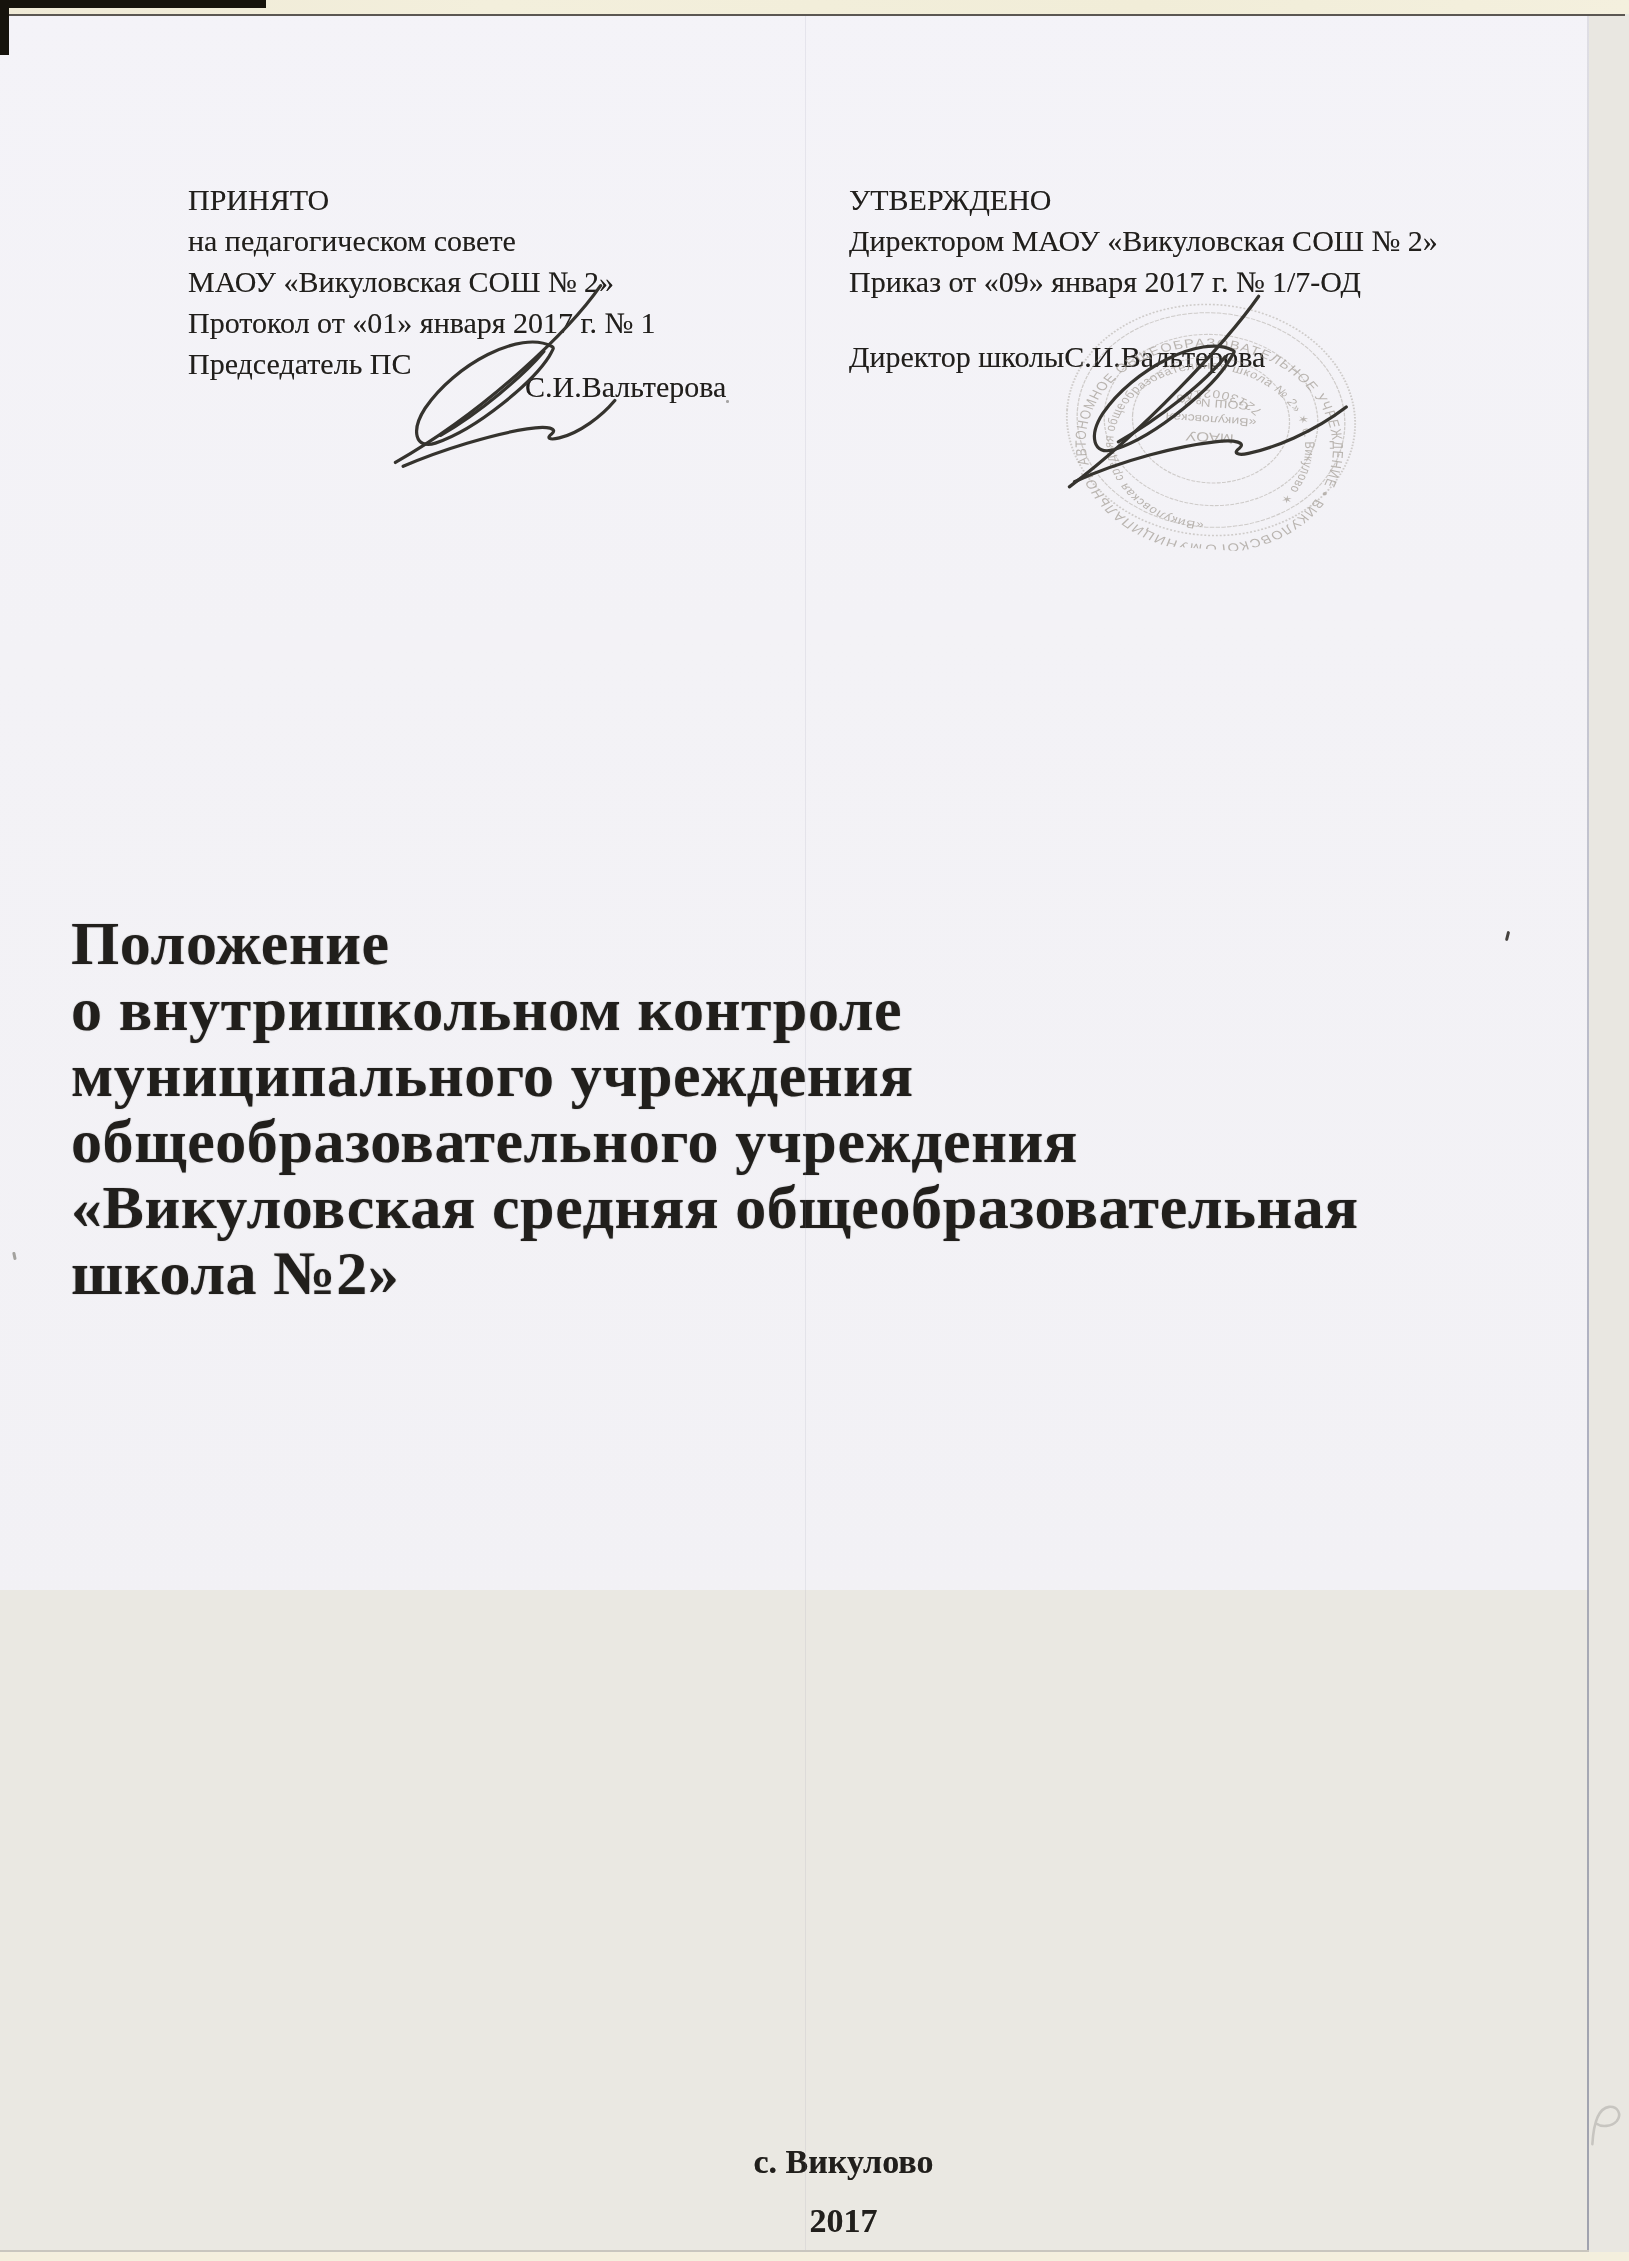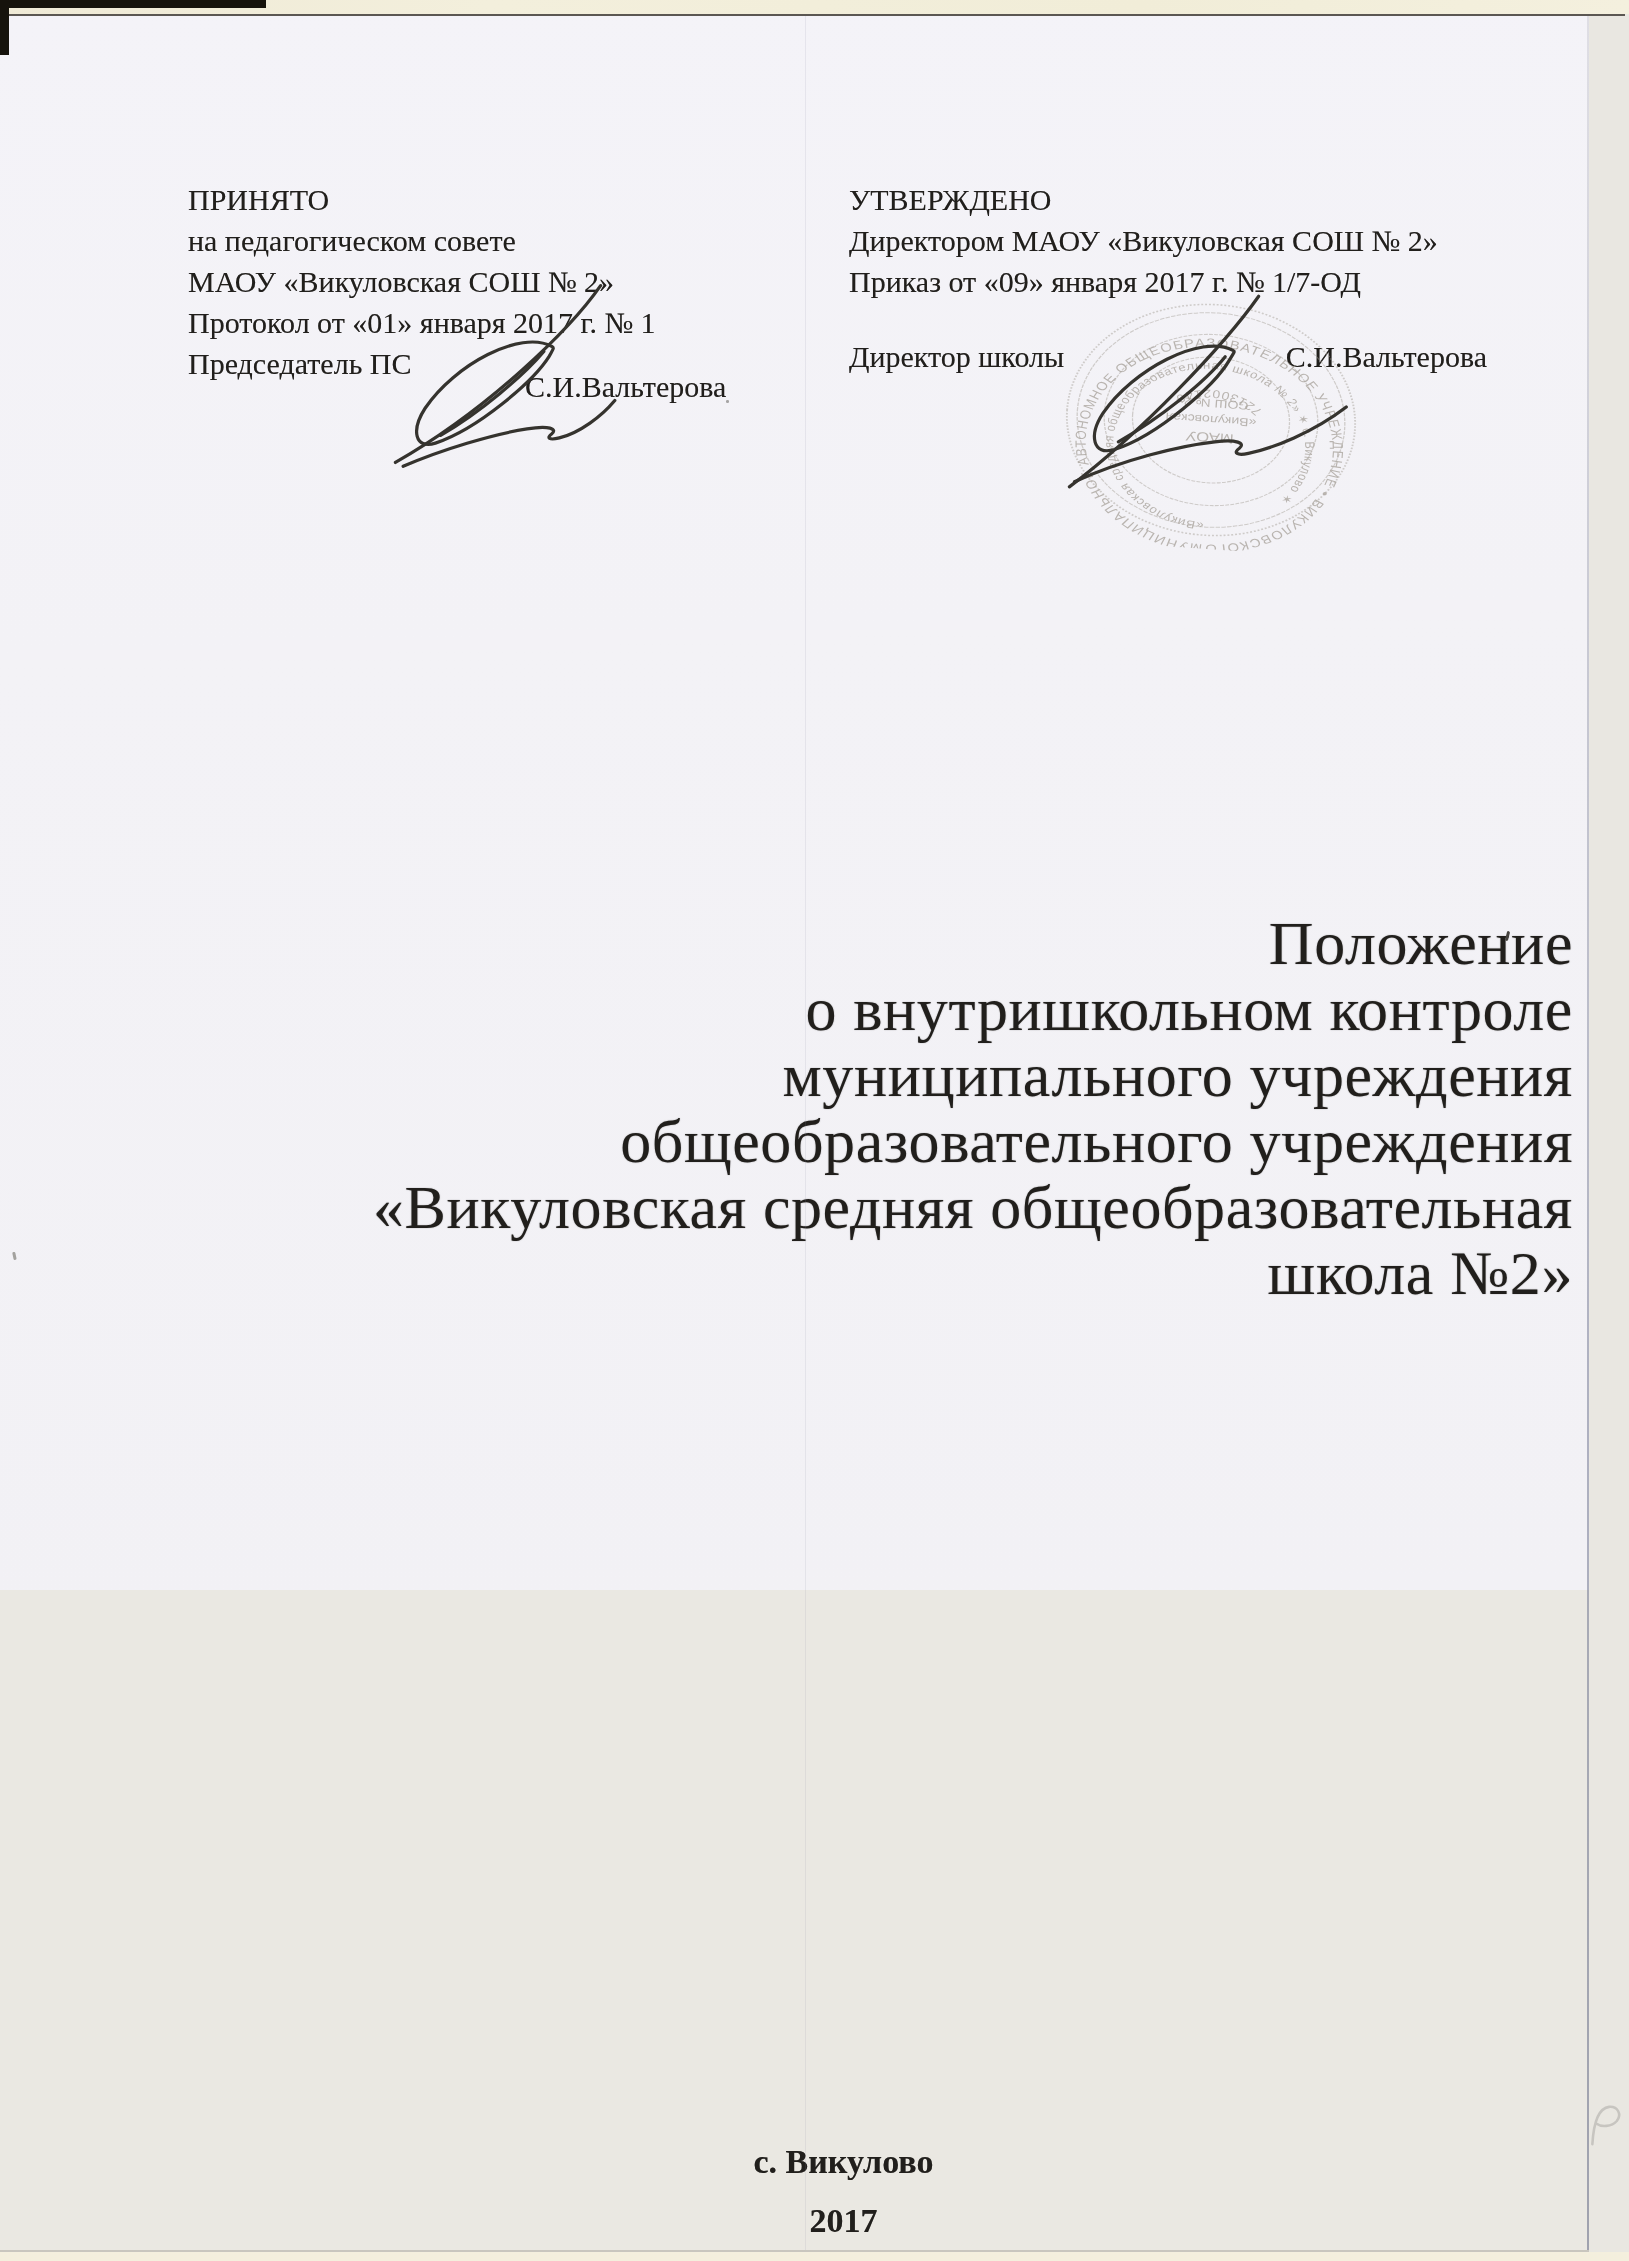"Директор школы" .approved-role-row { justify-content: space-between -> none }
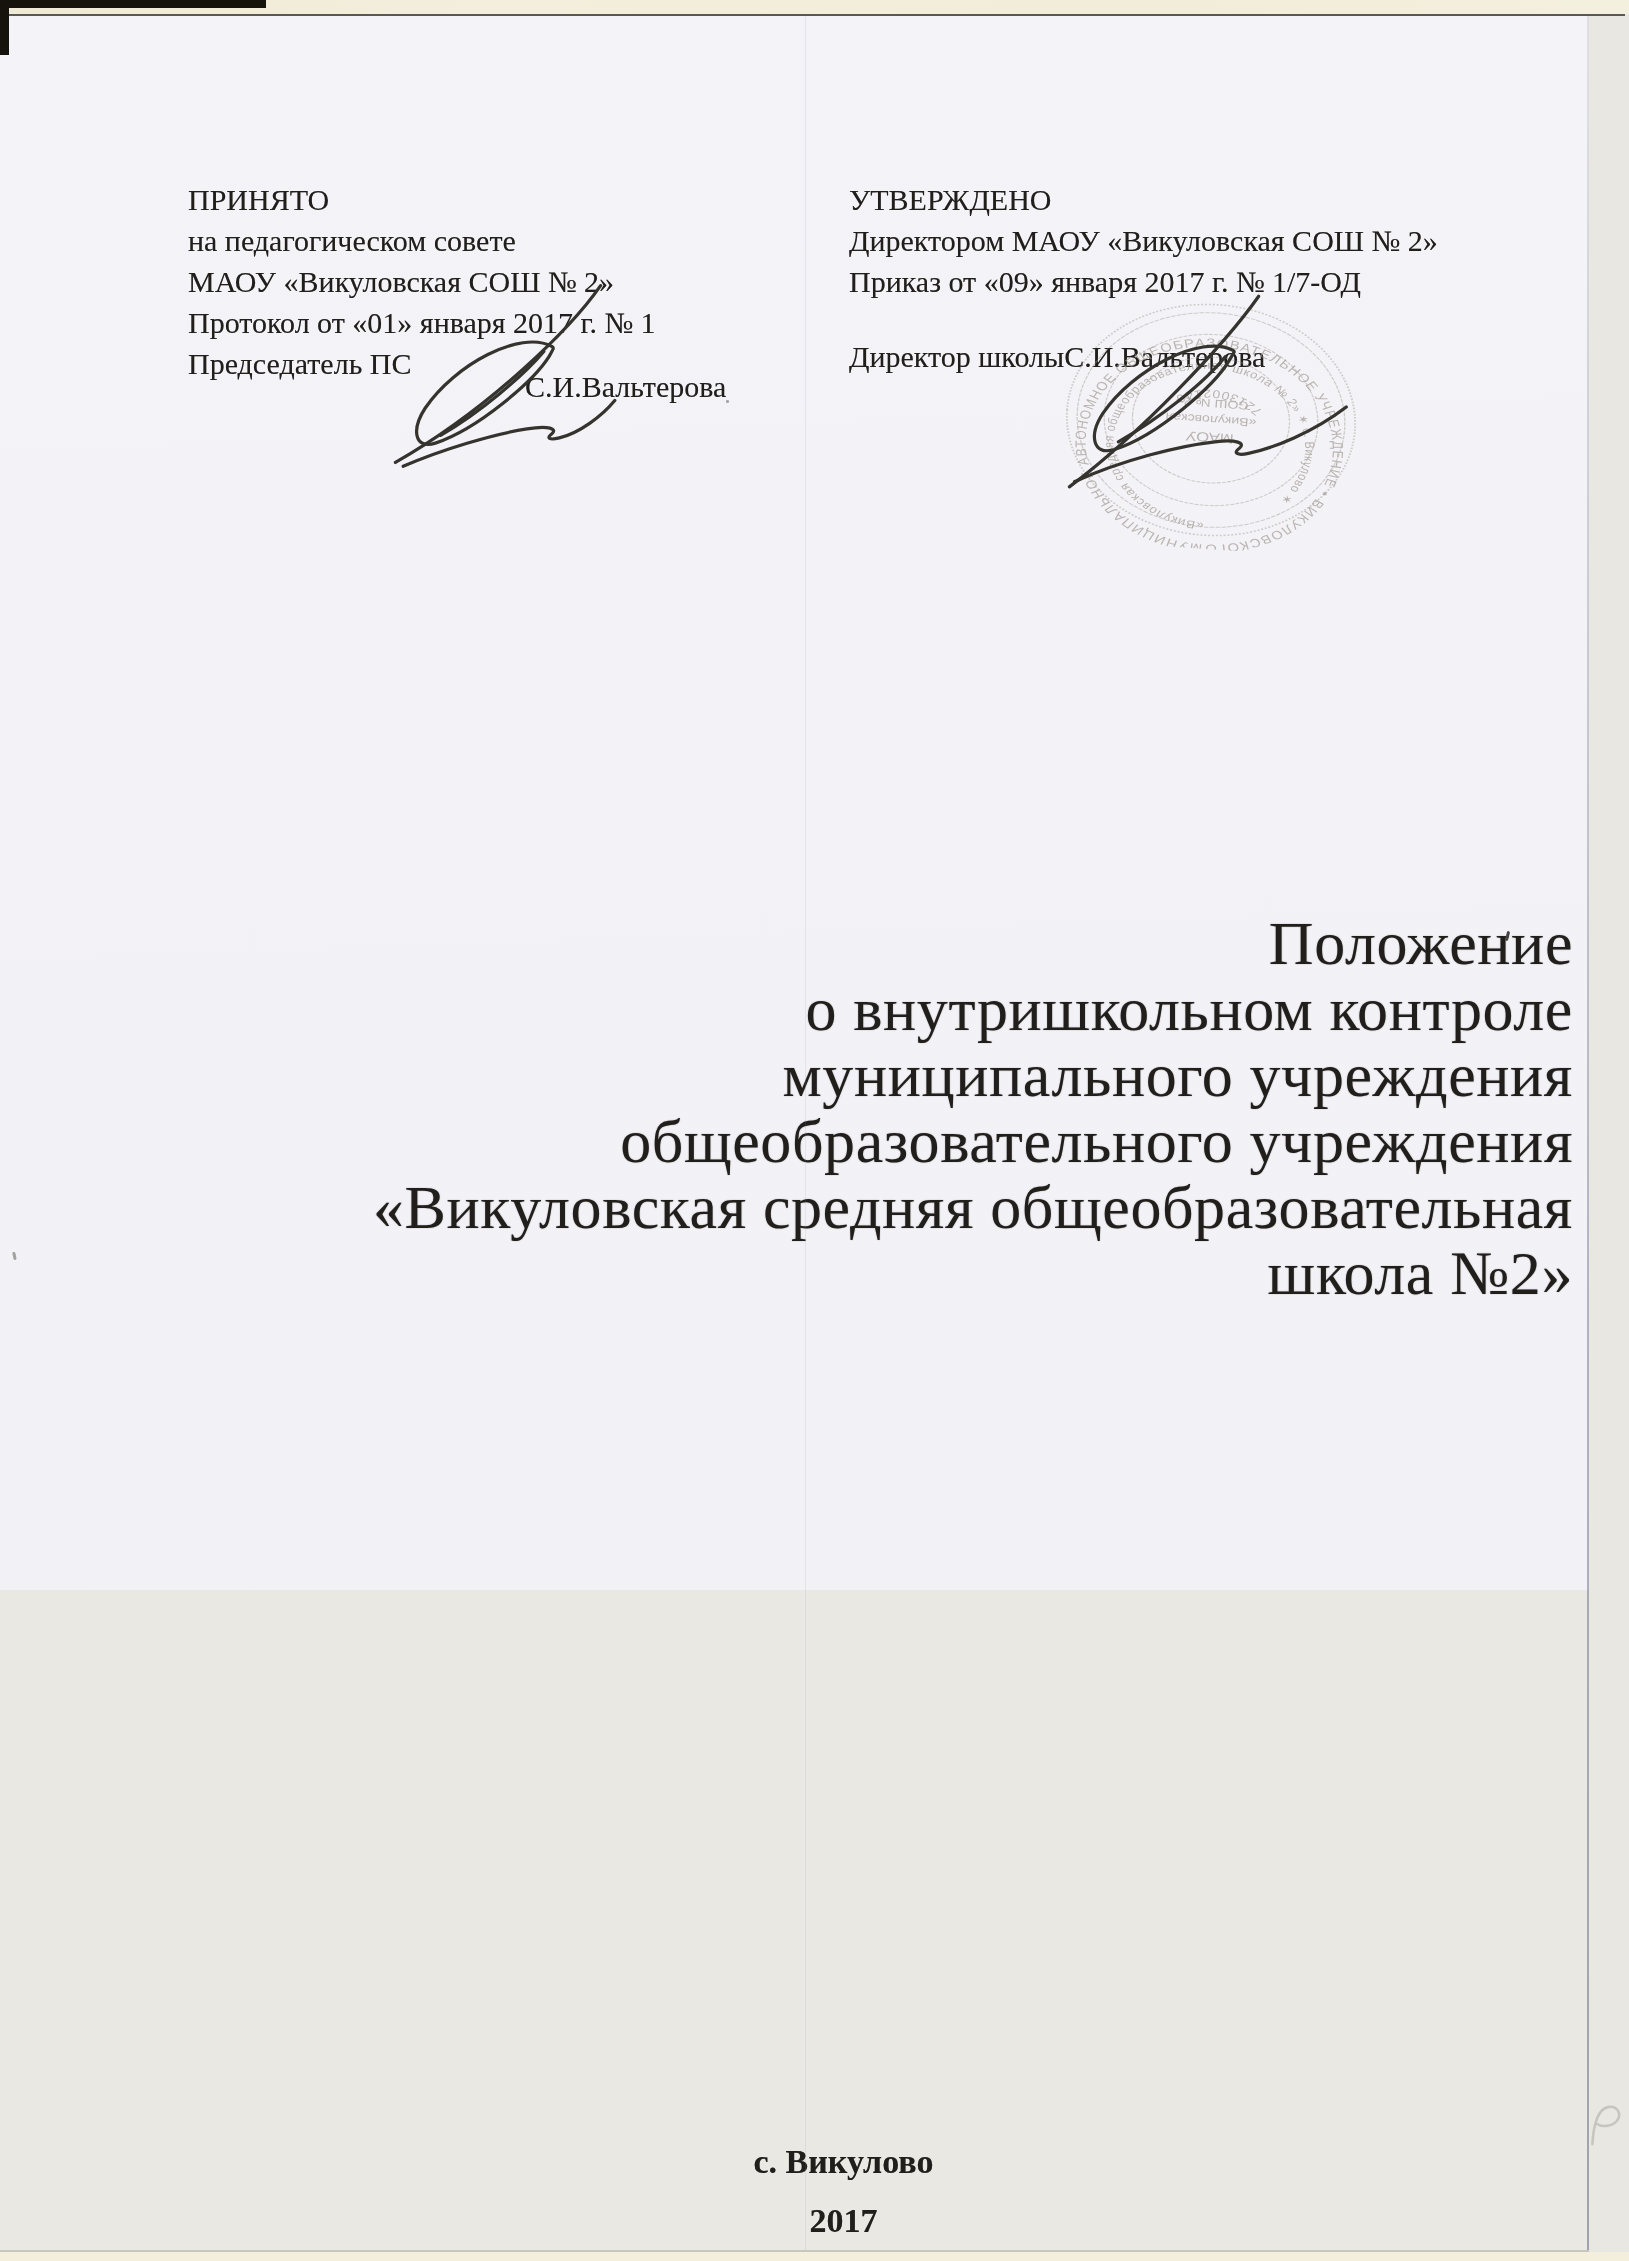"Положение" .title-block { font-weight: normal -> bold; text-align: right -> left }
